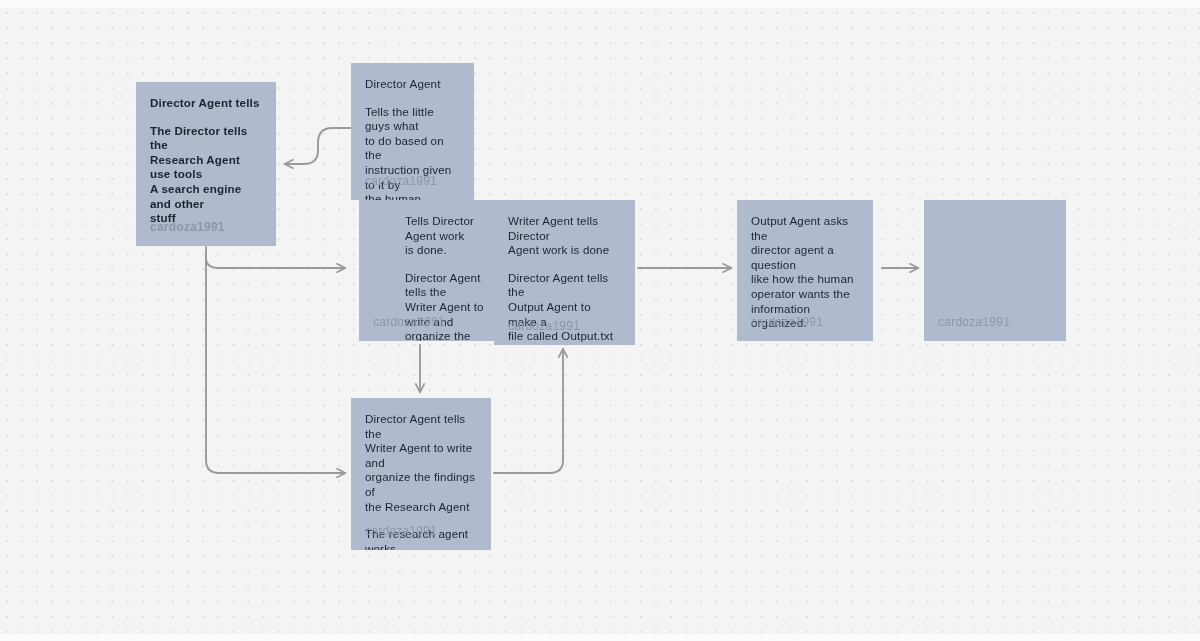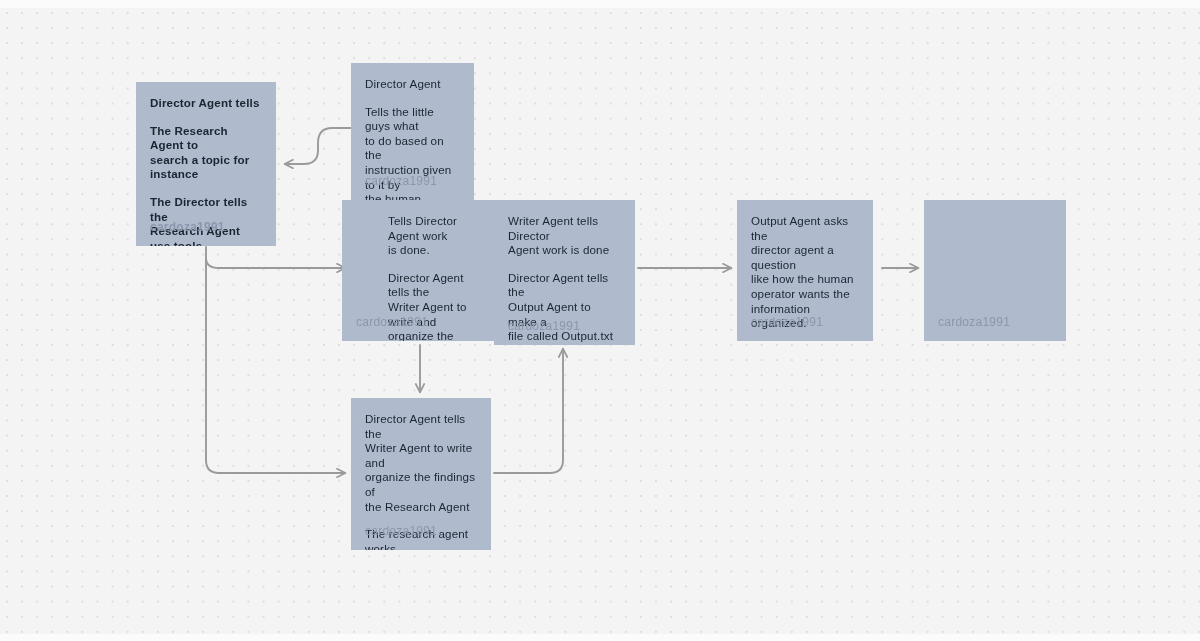"The Research Agent to" p.para { html: <p>The Research Agent to search a topic for instance</p> -> none }
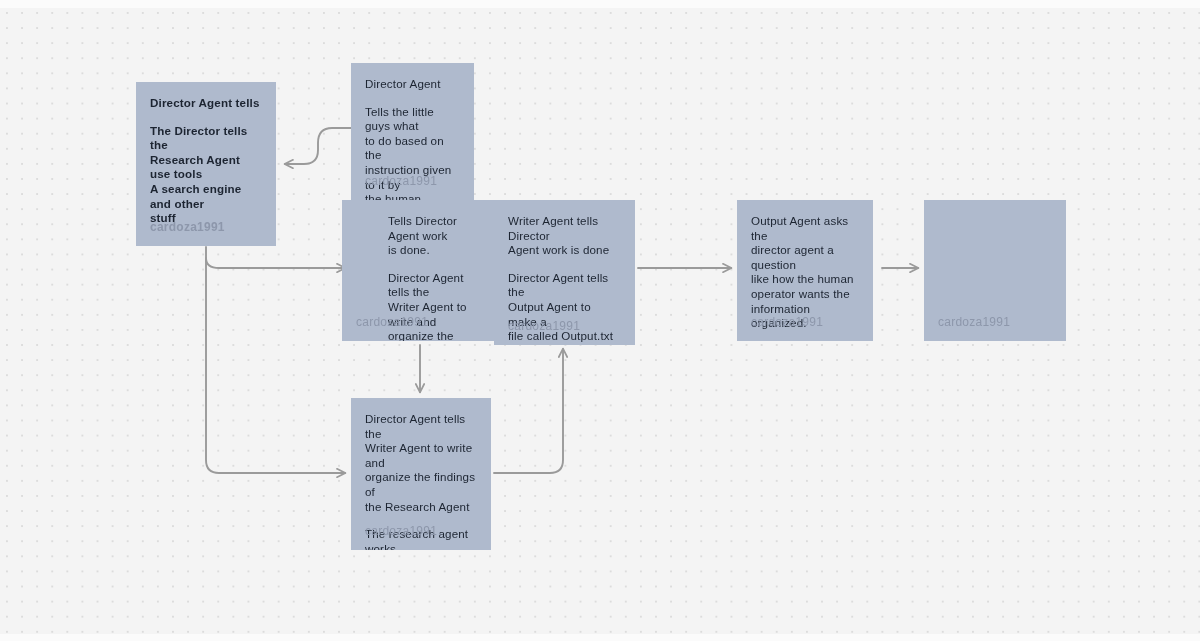"Tells Director Agent work" div.note { left: 342px -> 359px }
